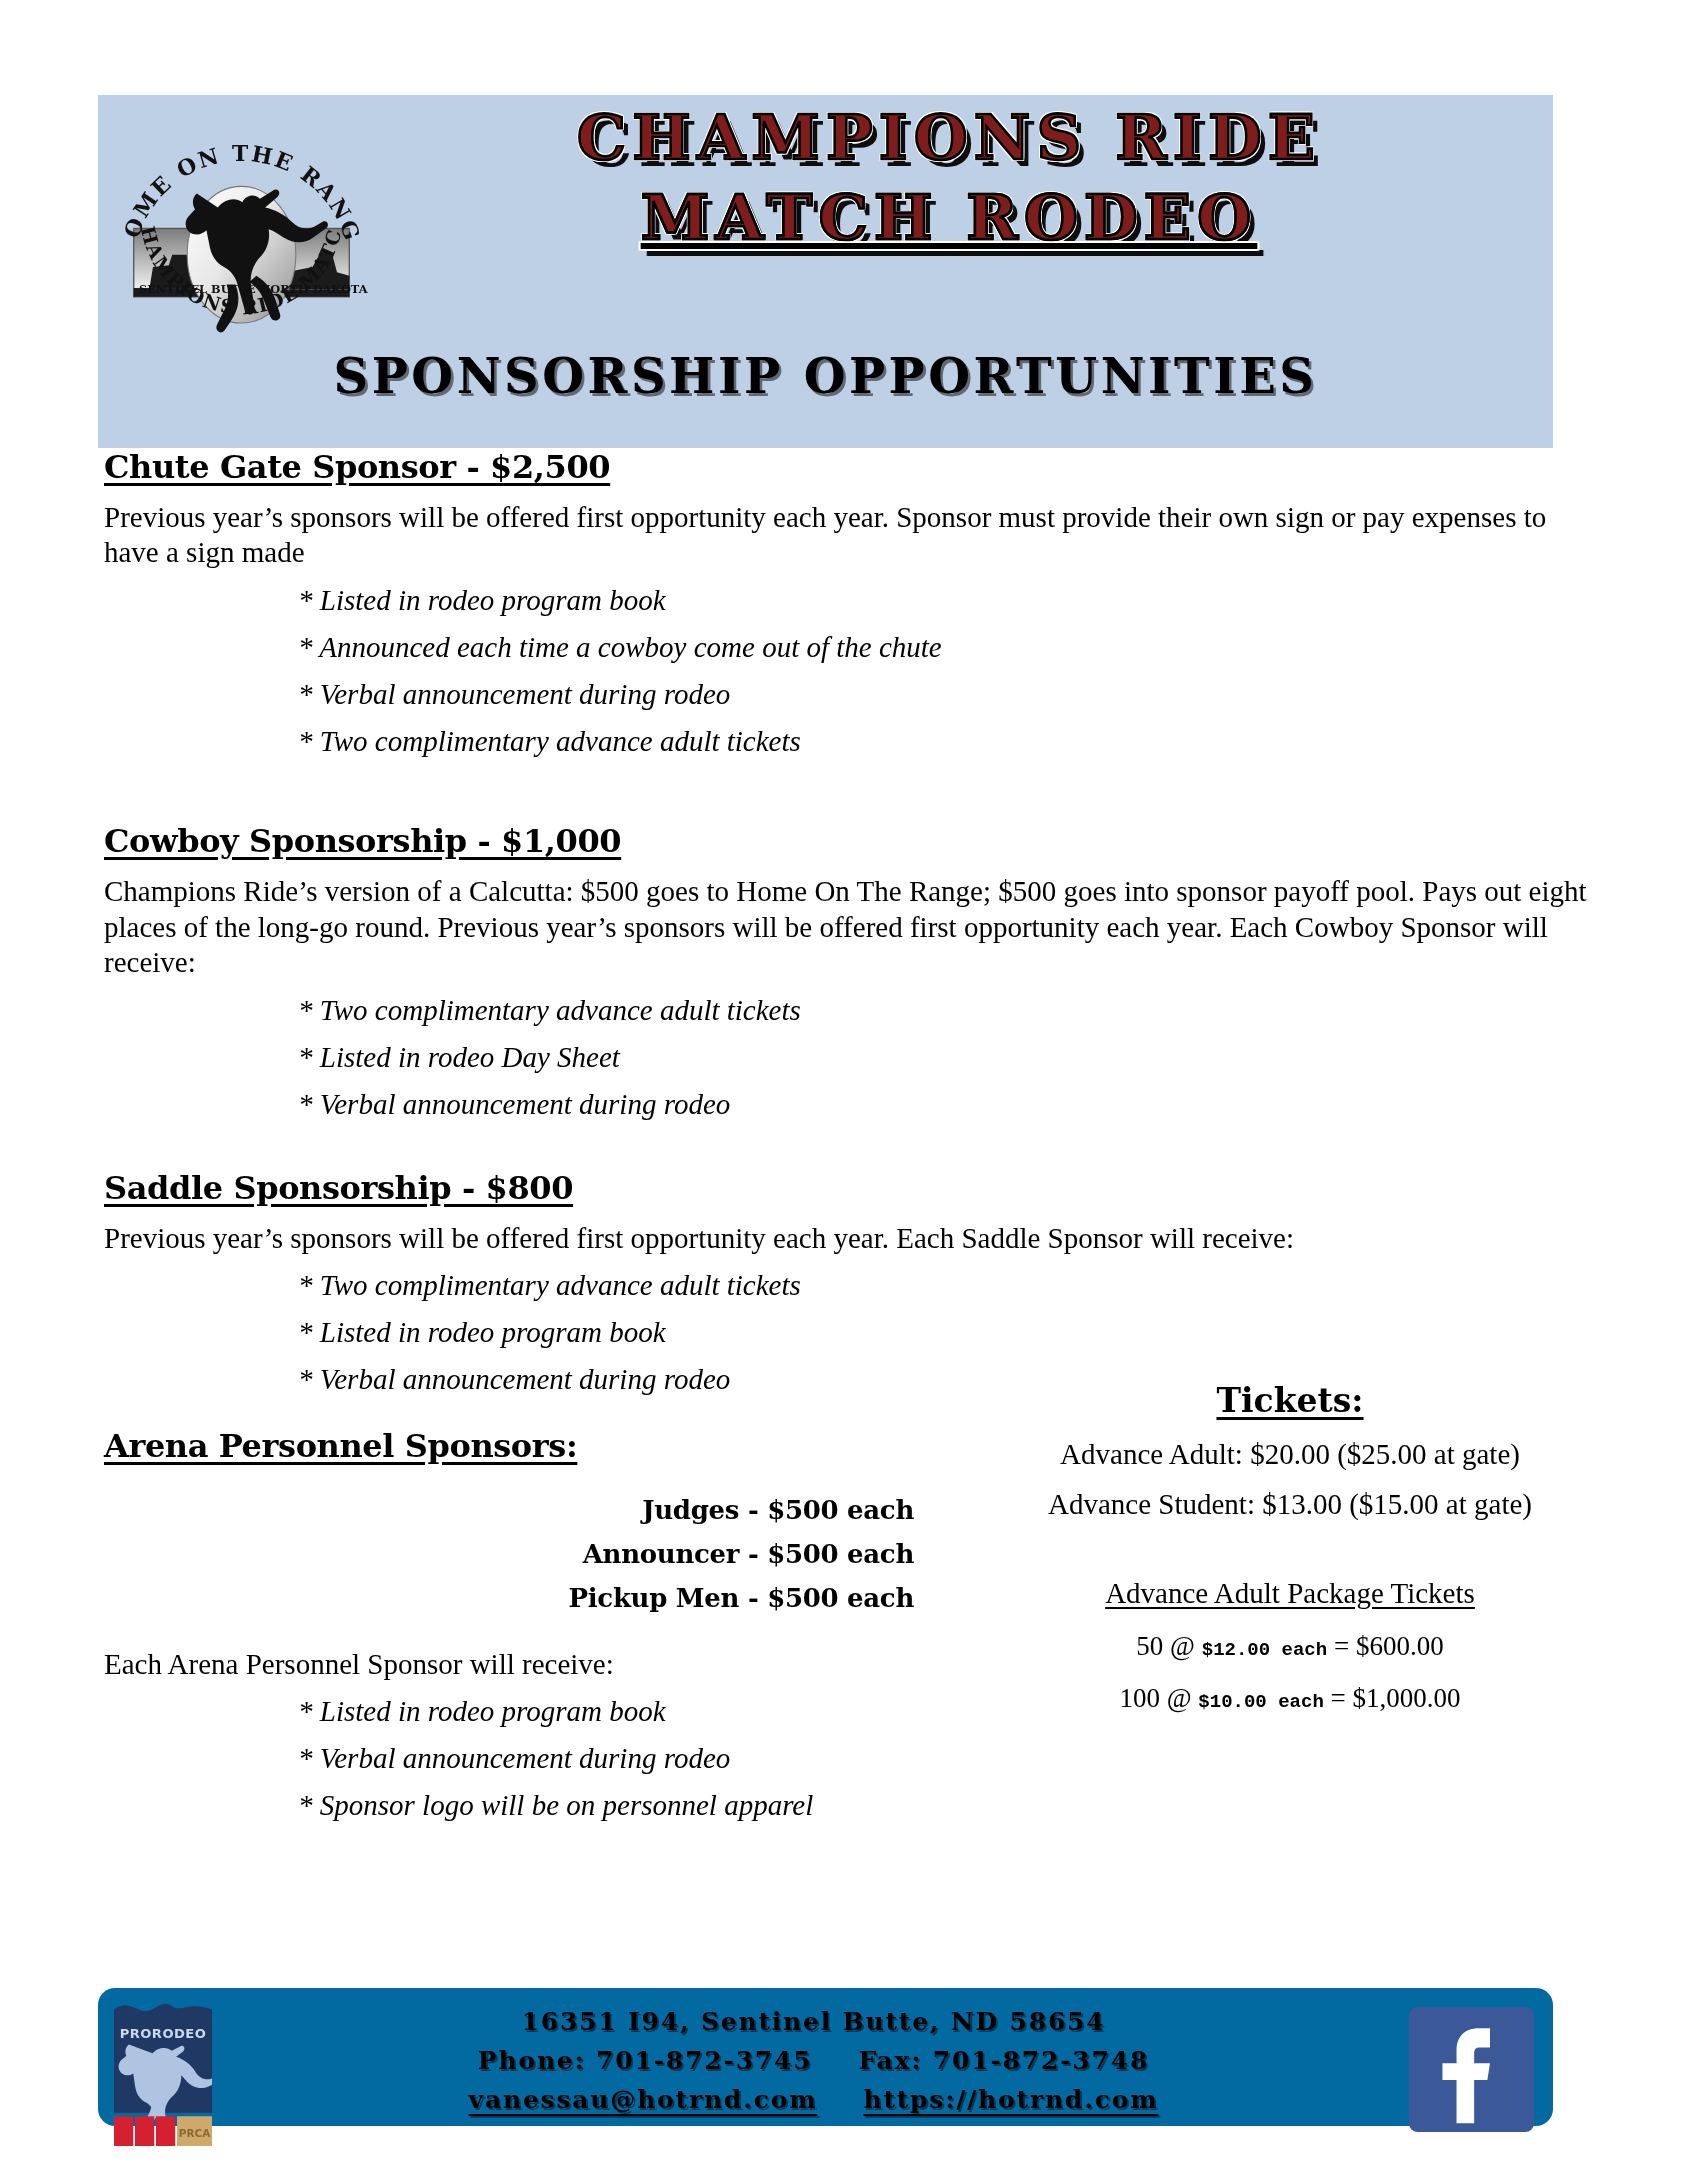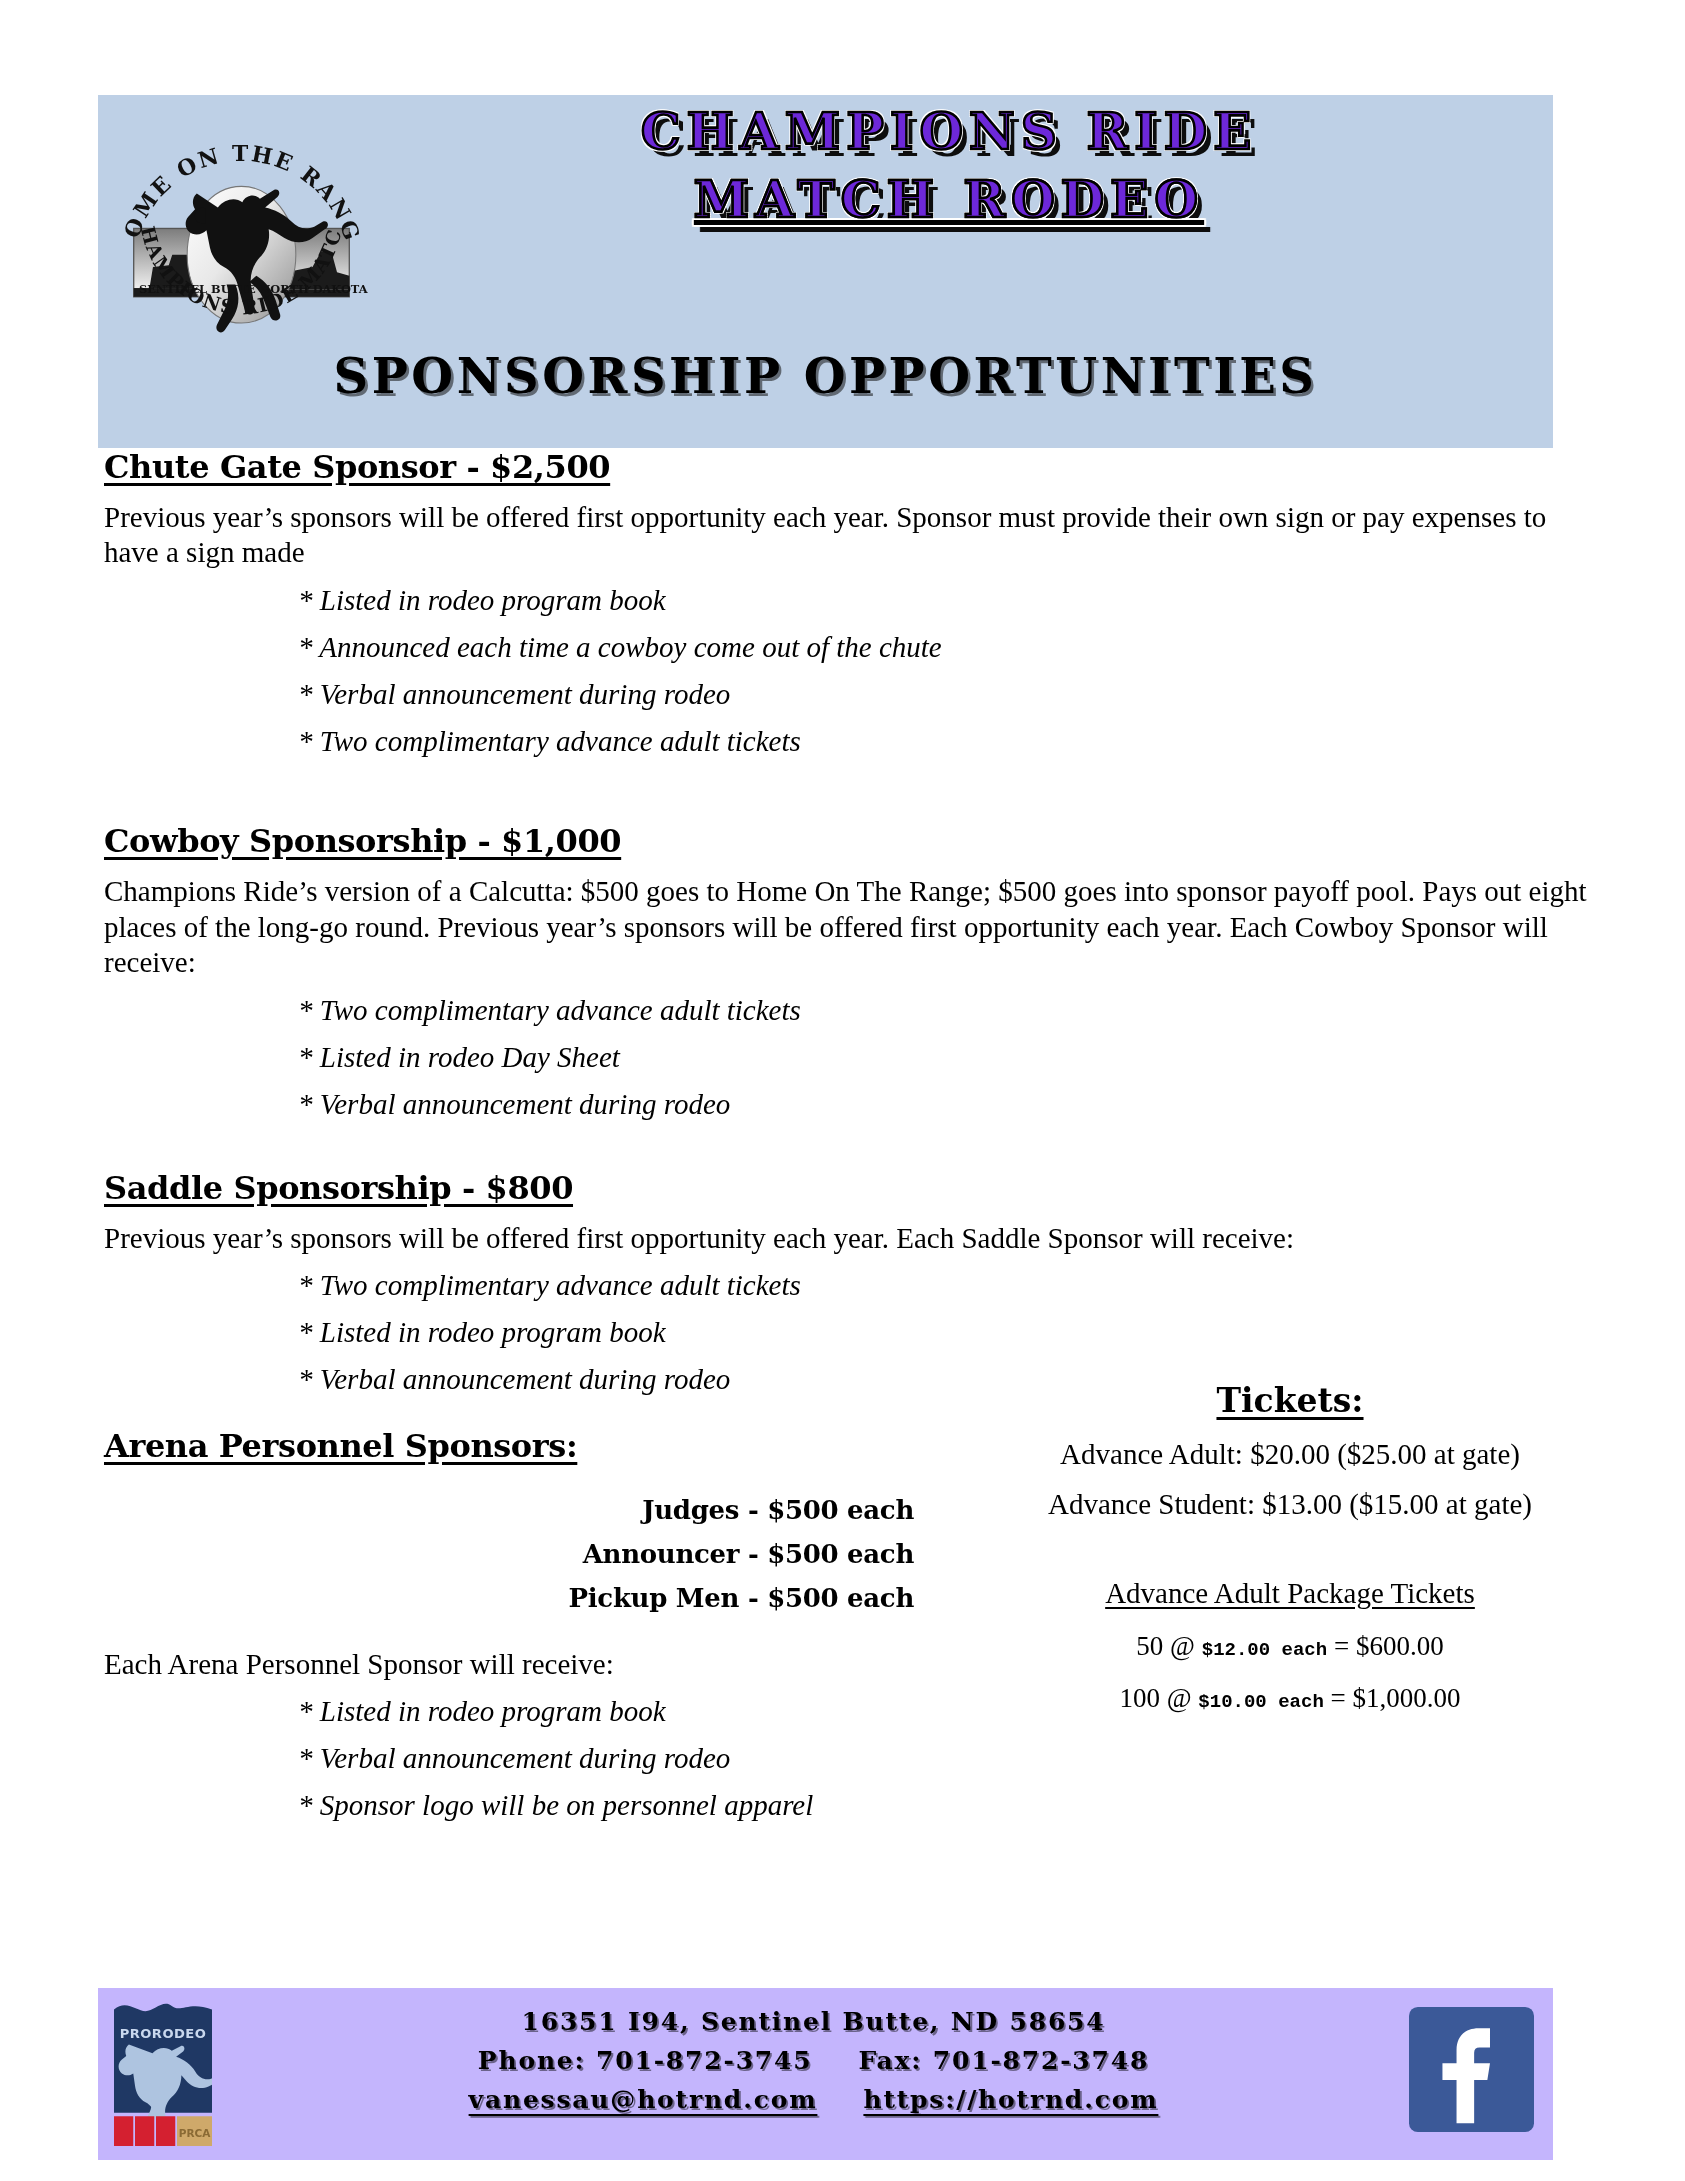"CHAMPIONS RIDE" .title-line { color: #6d28d9 -> #7f1d1d; font-size: 50px -> 62px }
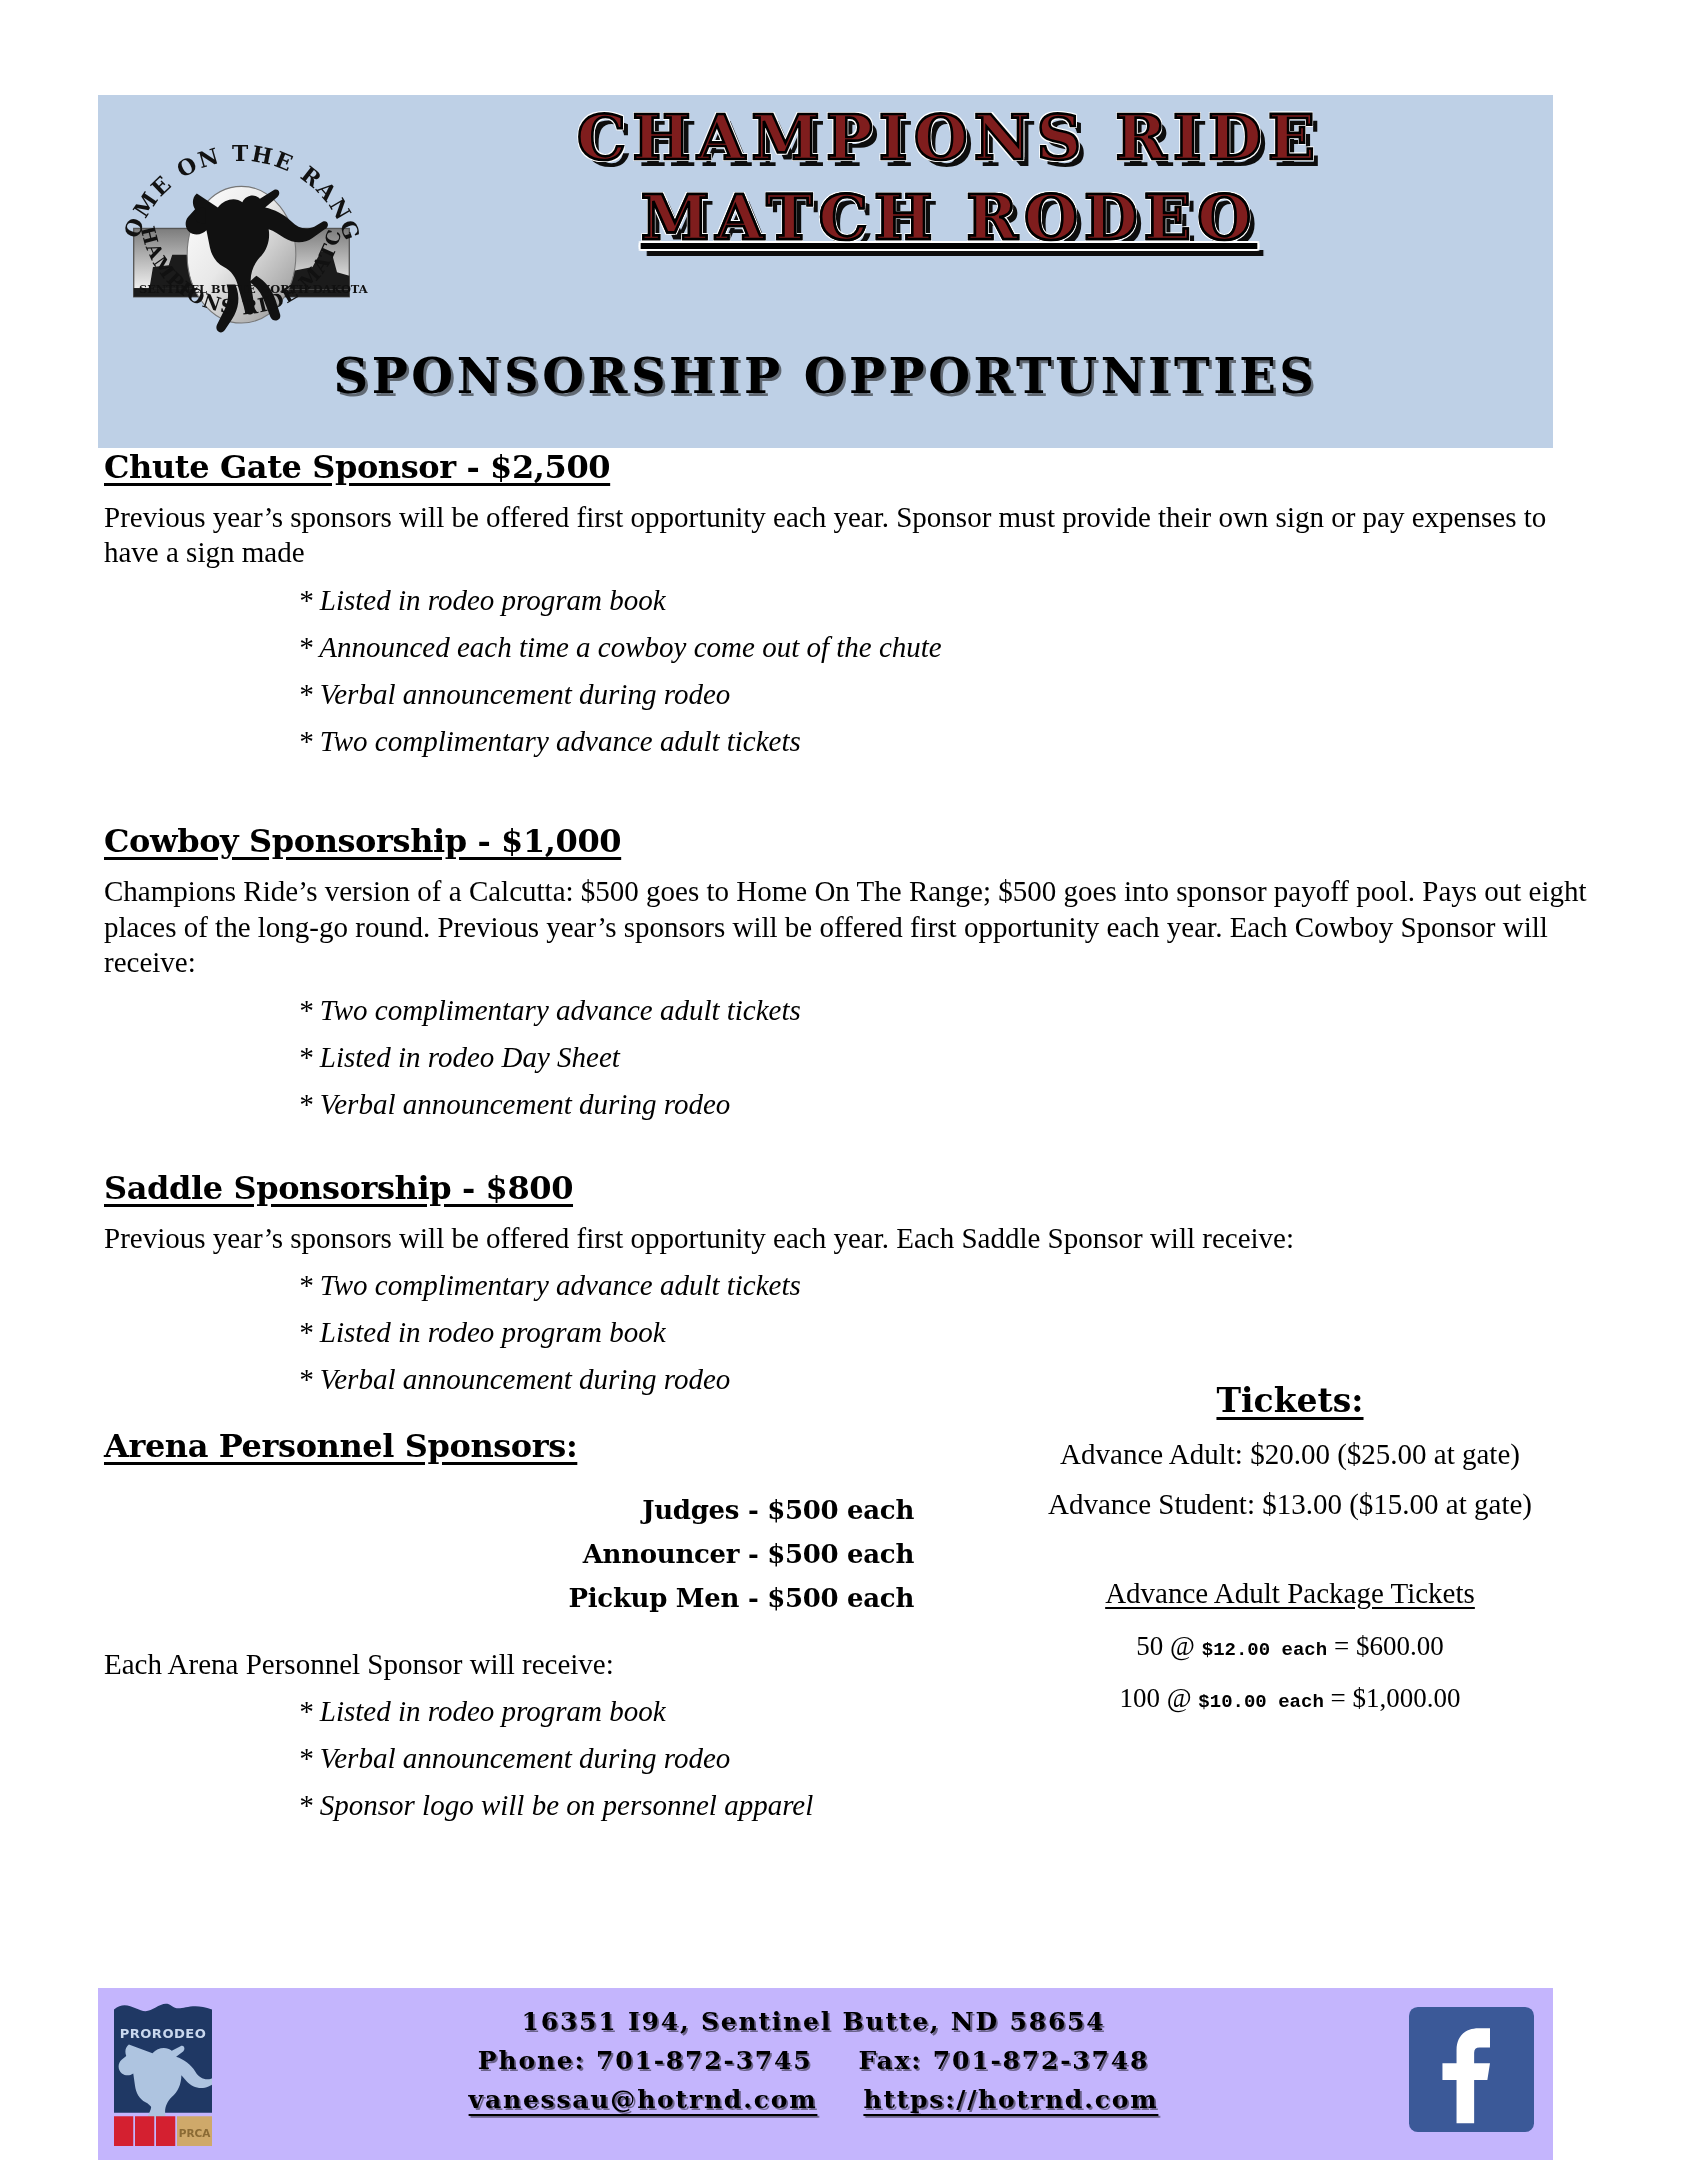"PRORODEO" .footer-banner { background: #c4b5fd -> #0369a1; border-radius: none -> 17px; height: 172px -> 138px }
